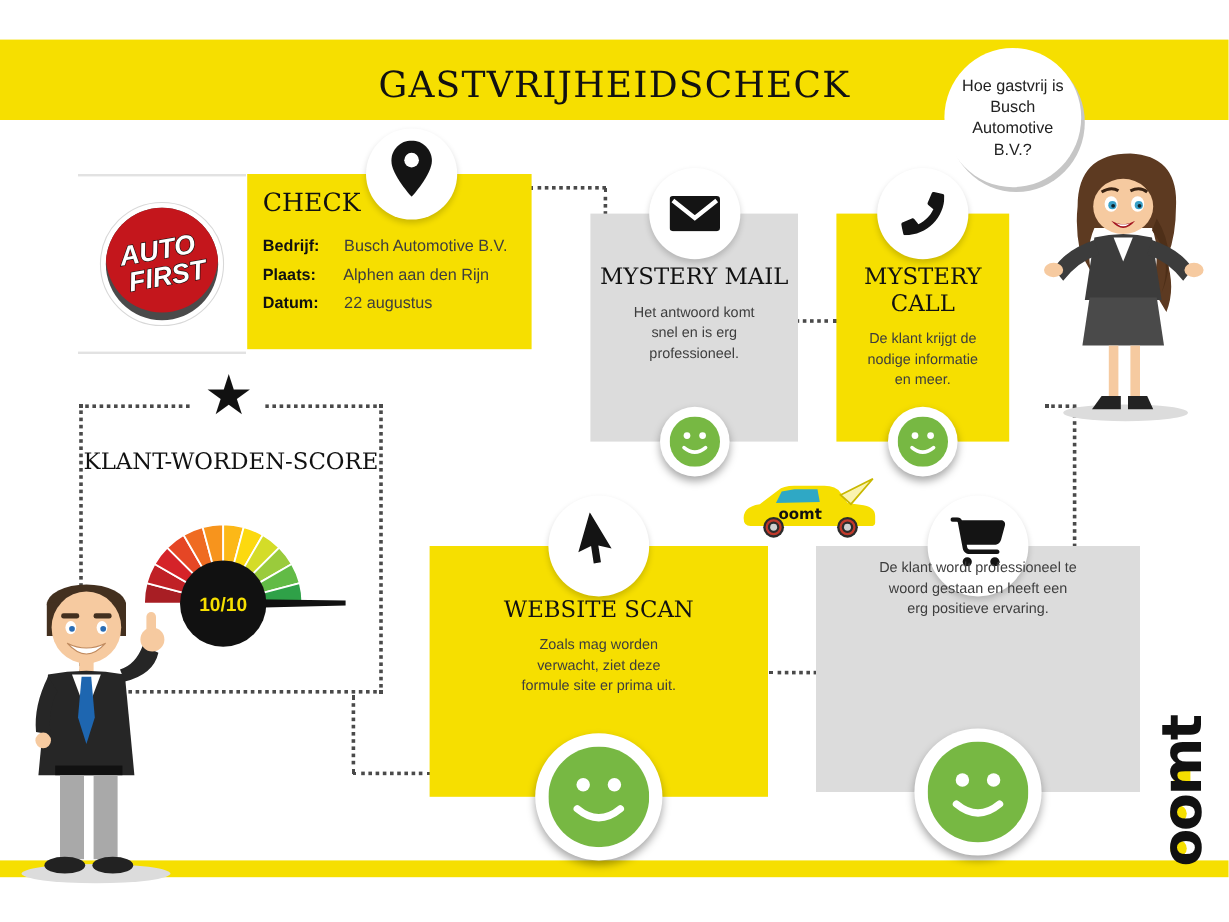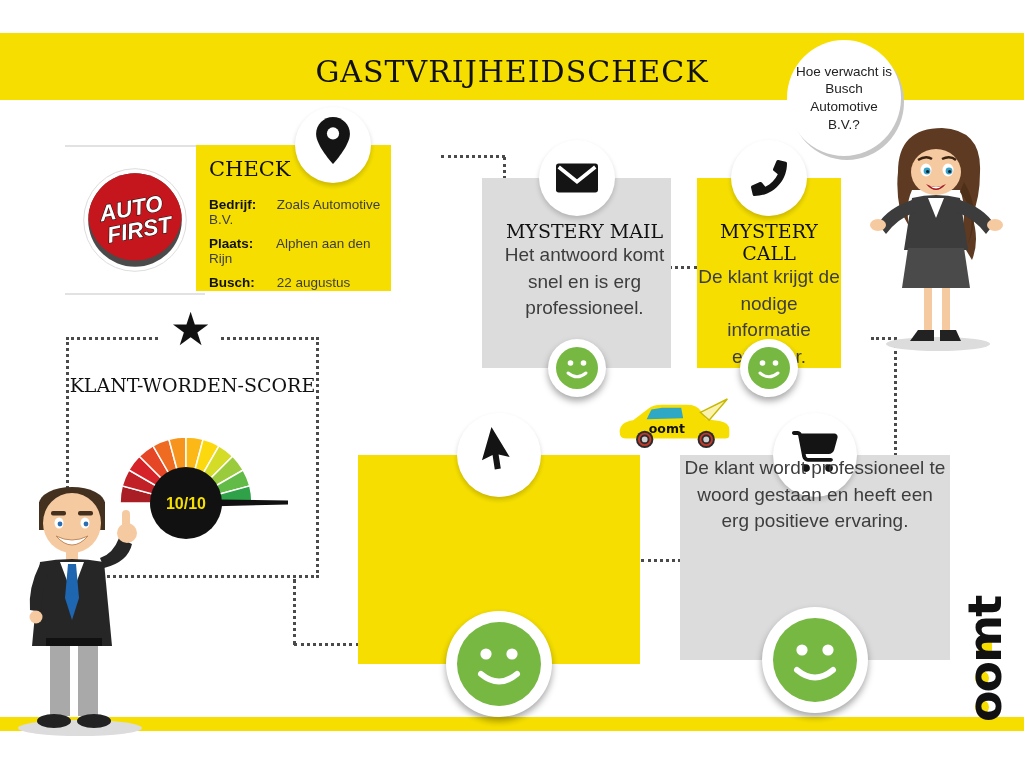"Hoe verwacht is" div.bubble-text { text: verwacht -> gastvrij }
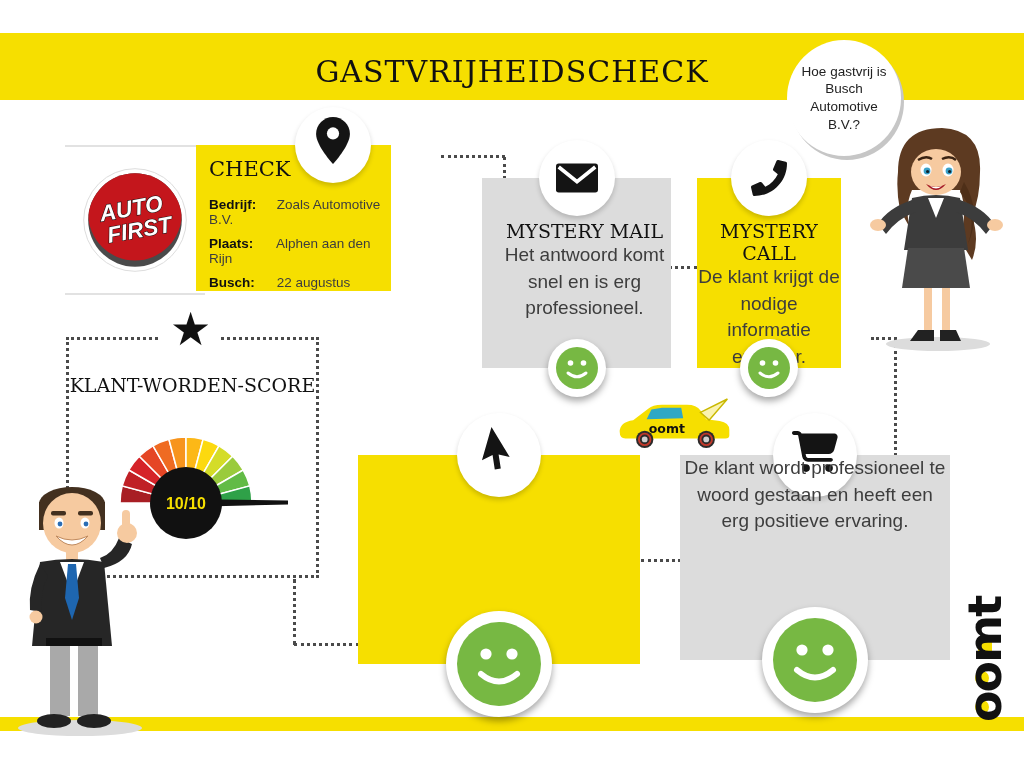"CHECK" #check-card { left: 196px -> 206px; width: 195px -> 237px }
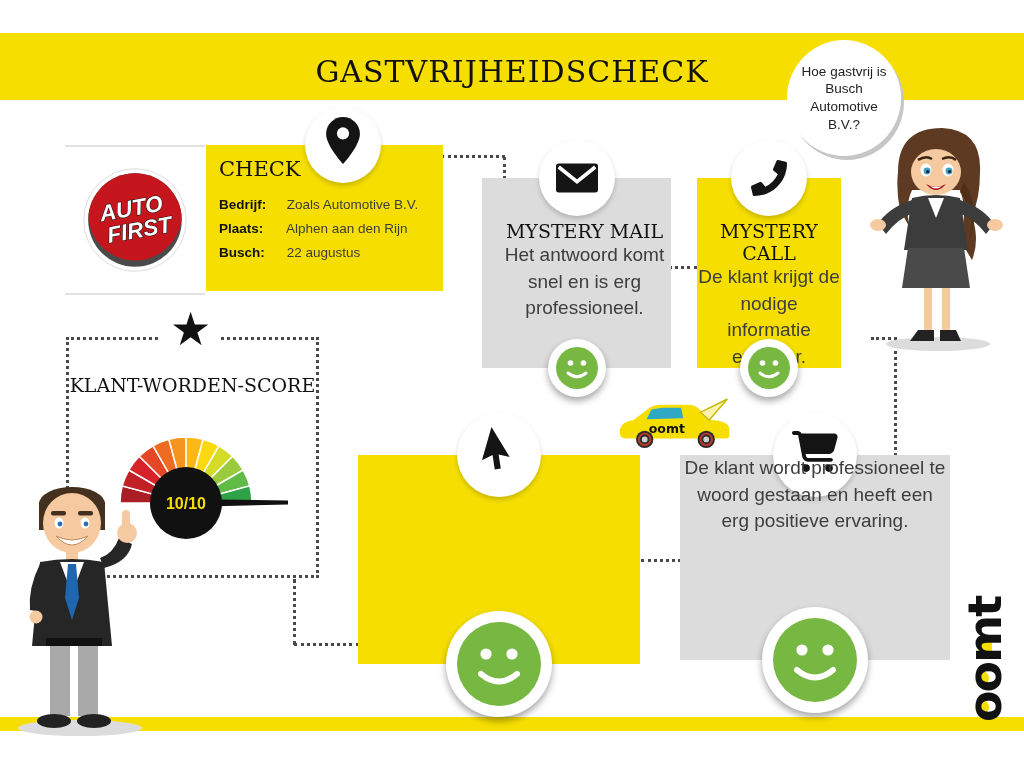"Zoals Automotive B.V." span.field-value { text: Zoals -> Busch }
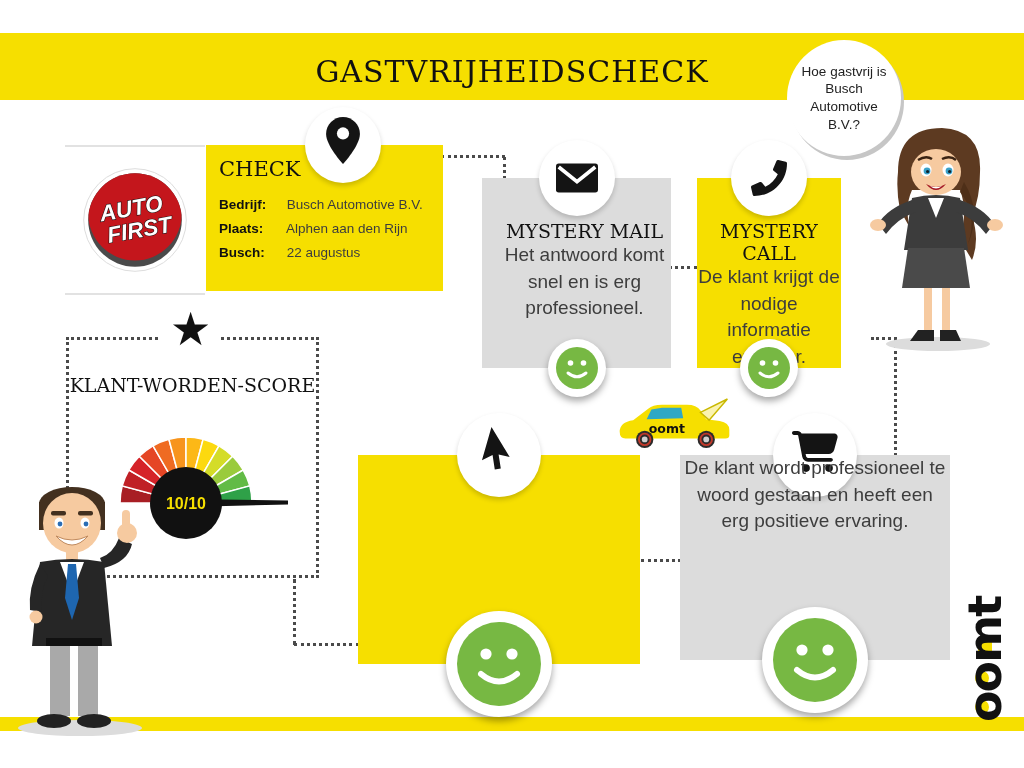"MYSTERY MAIL" div.card { left: 482px -> 492px; padding-left: 16px -> none }
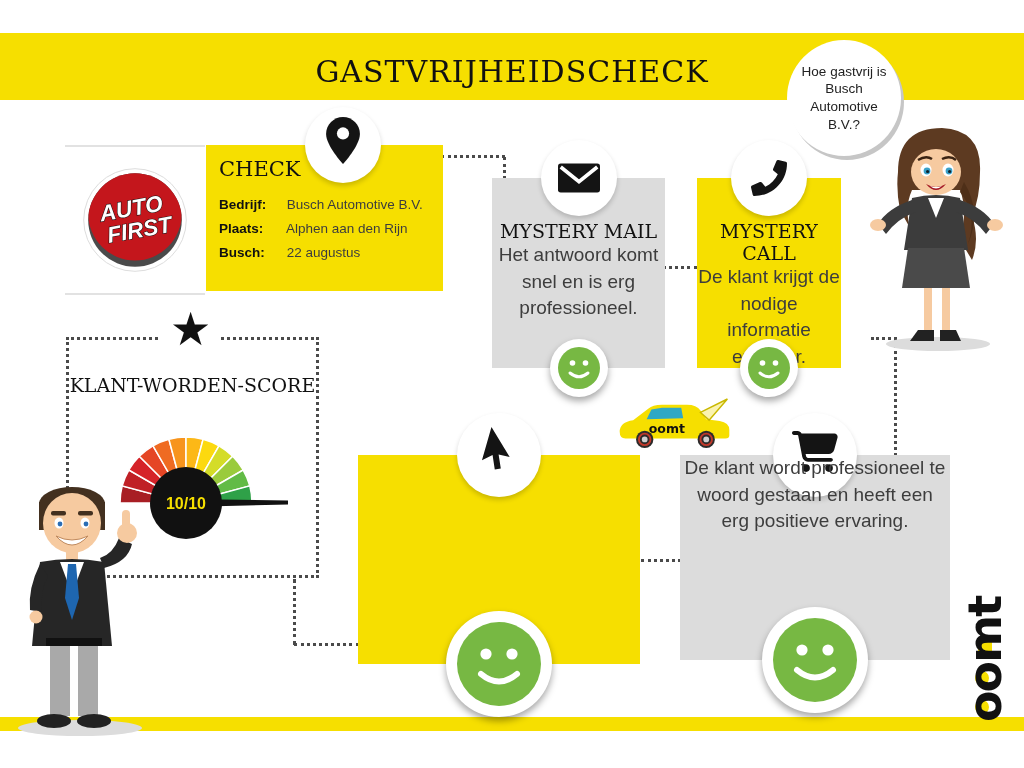"Busch:" span.field-label { text: Busch -> Datum }
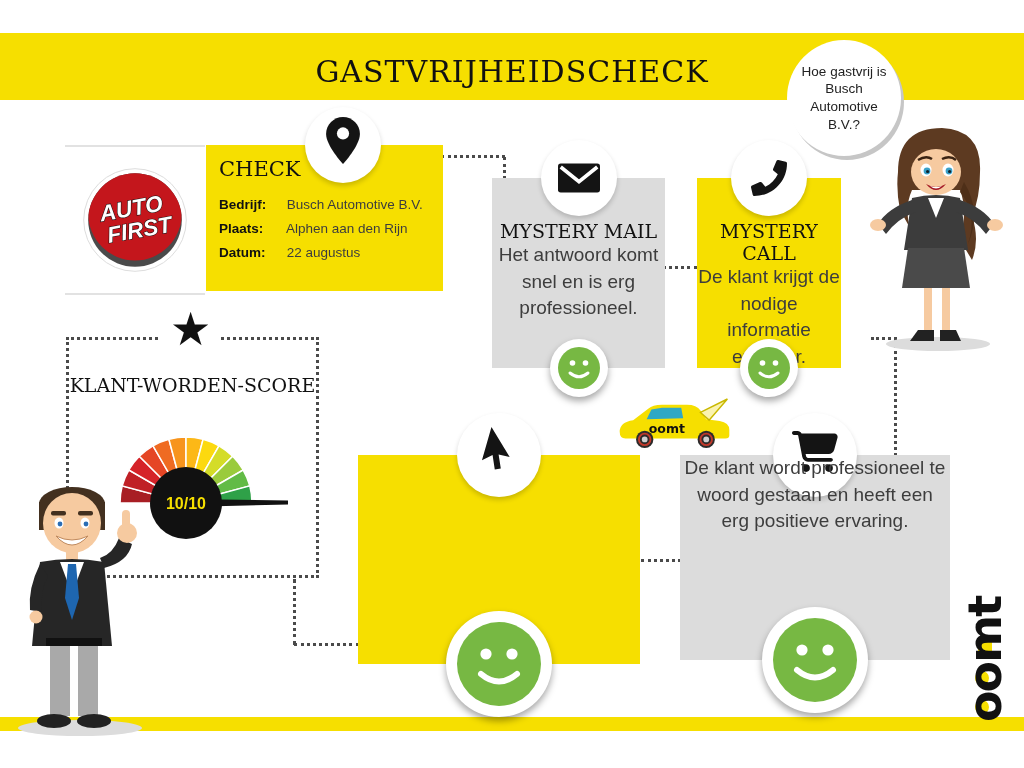"Het antwoord komt" .card-text { font-size: 19px -> 12px; margin-top: none -> 10px }
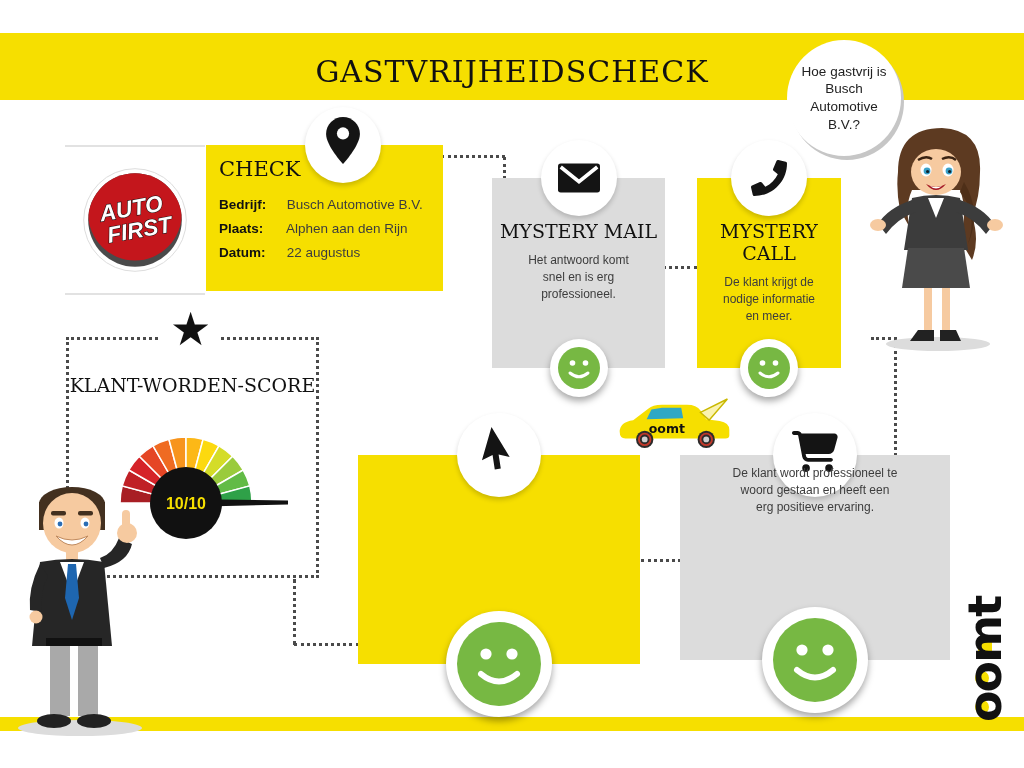"WEBSITE SCAN" div.card-title { html: none -> <div>WEBSITE SCAN</div> }
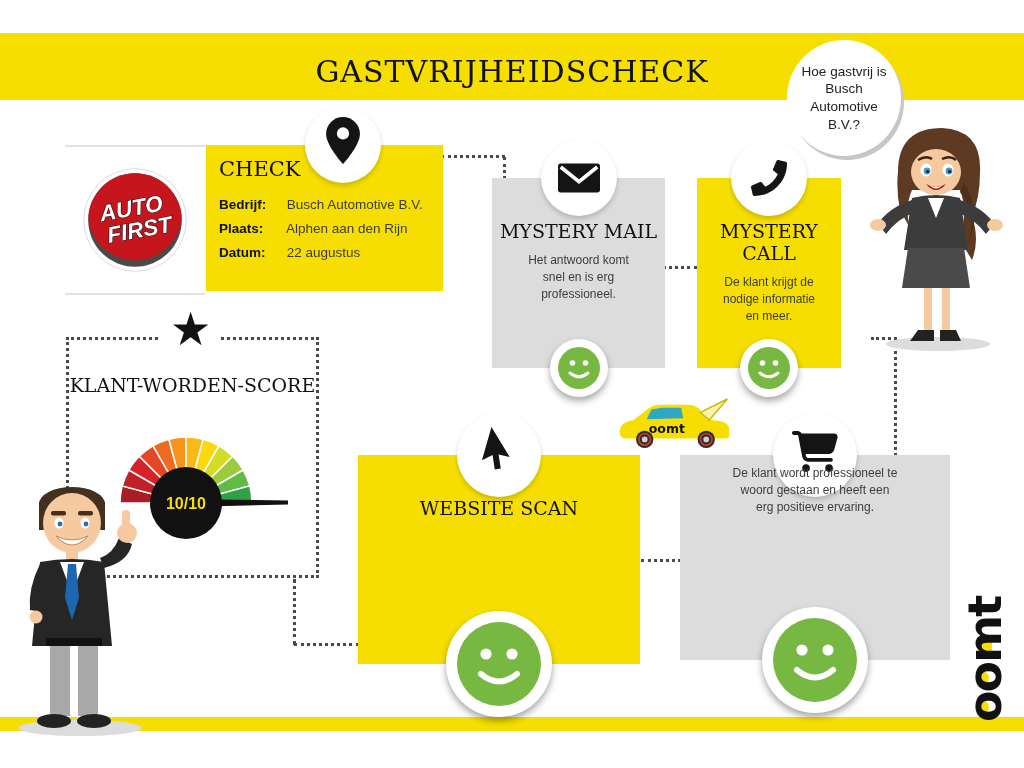"Zoals mag worden" div.card-text { html: none -> <div>Zoals mag worden verwacht, ziet deze formule site er prima uit.</div> }
